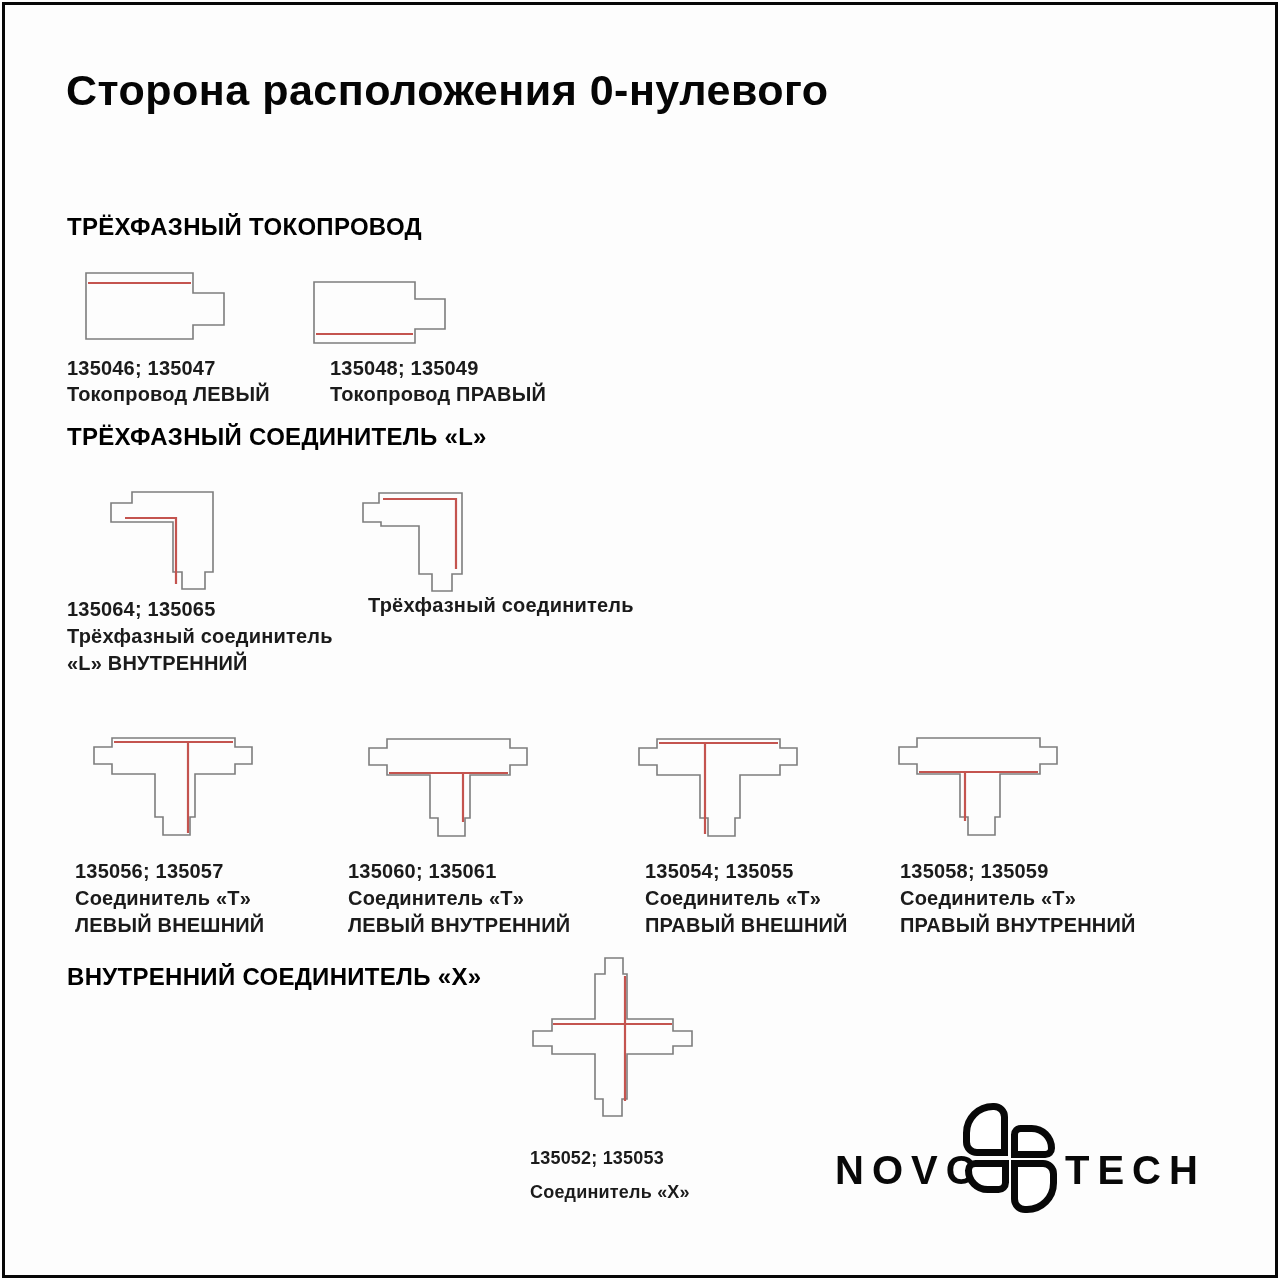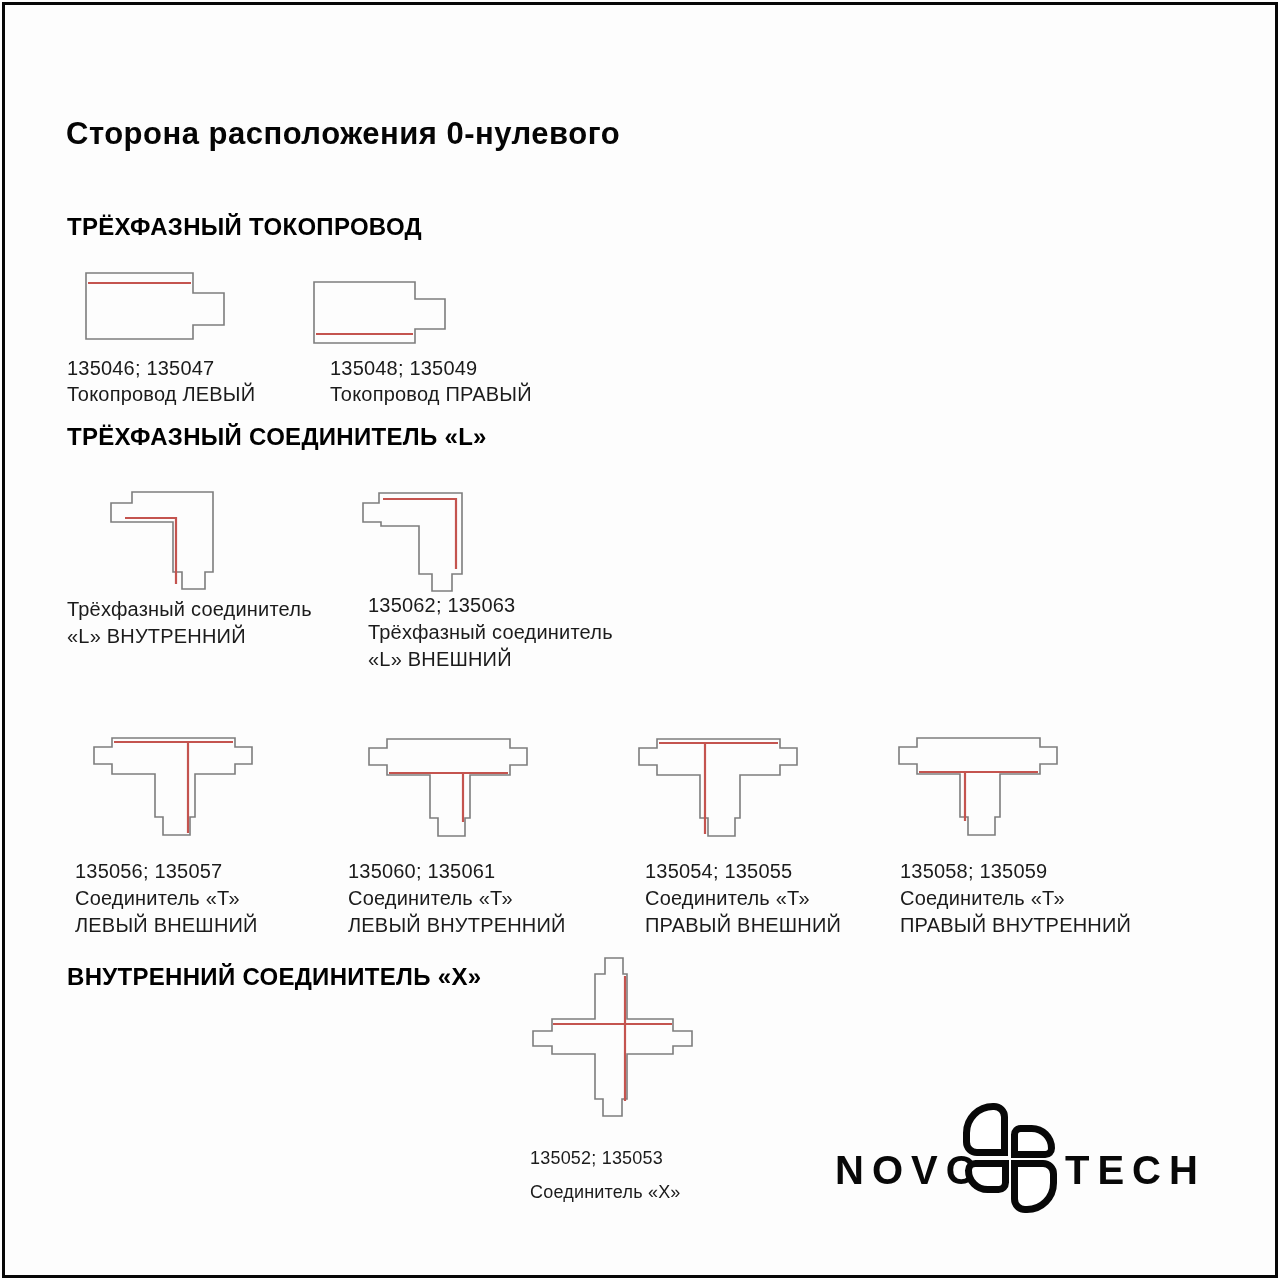"Сторона расположения 0-нулевого" .title { font-size: 31px -> 43px; margin-top: 44px -> none }
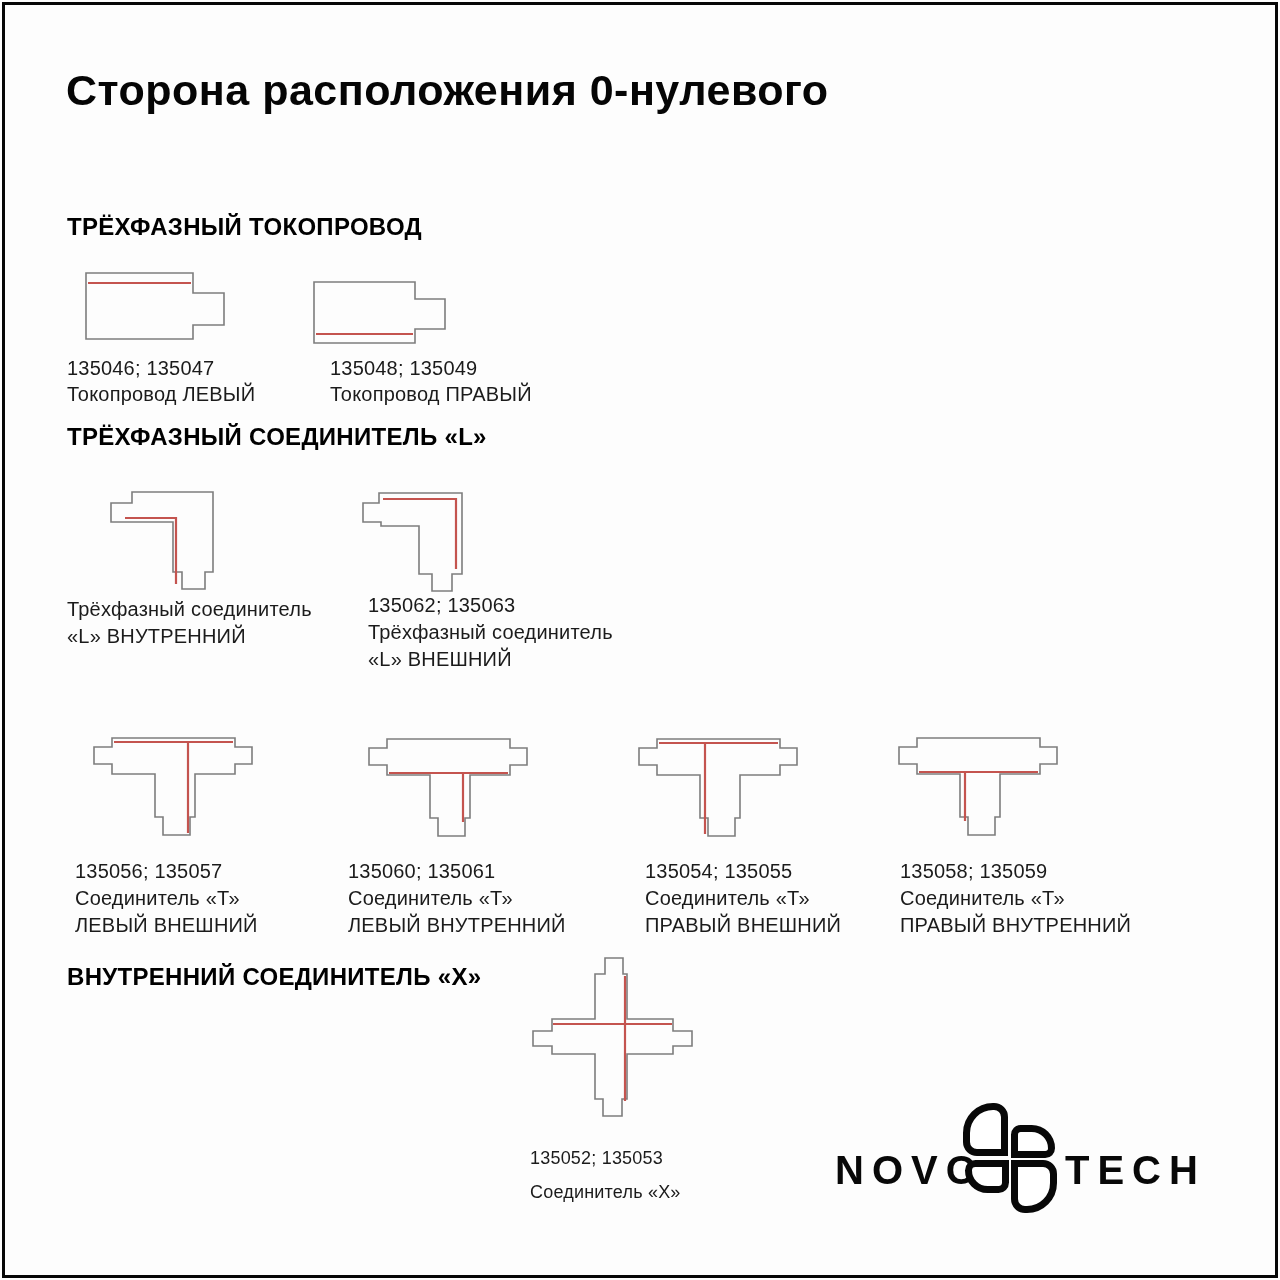"135046; 135047" .plabel { font-weight: normal -> bold }
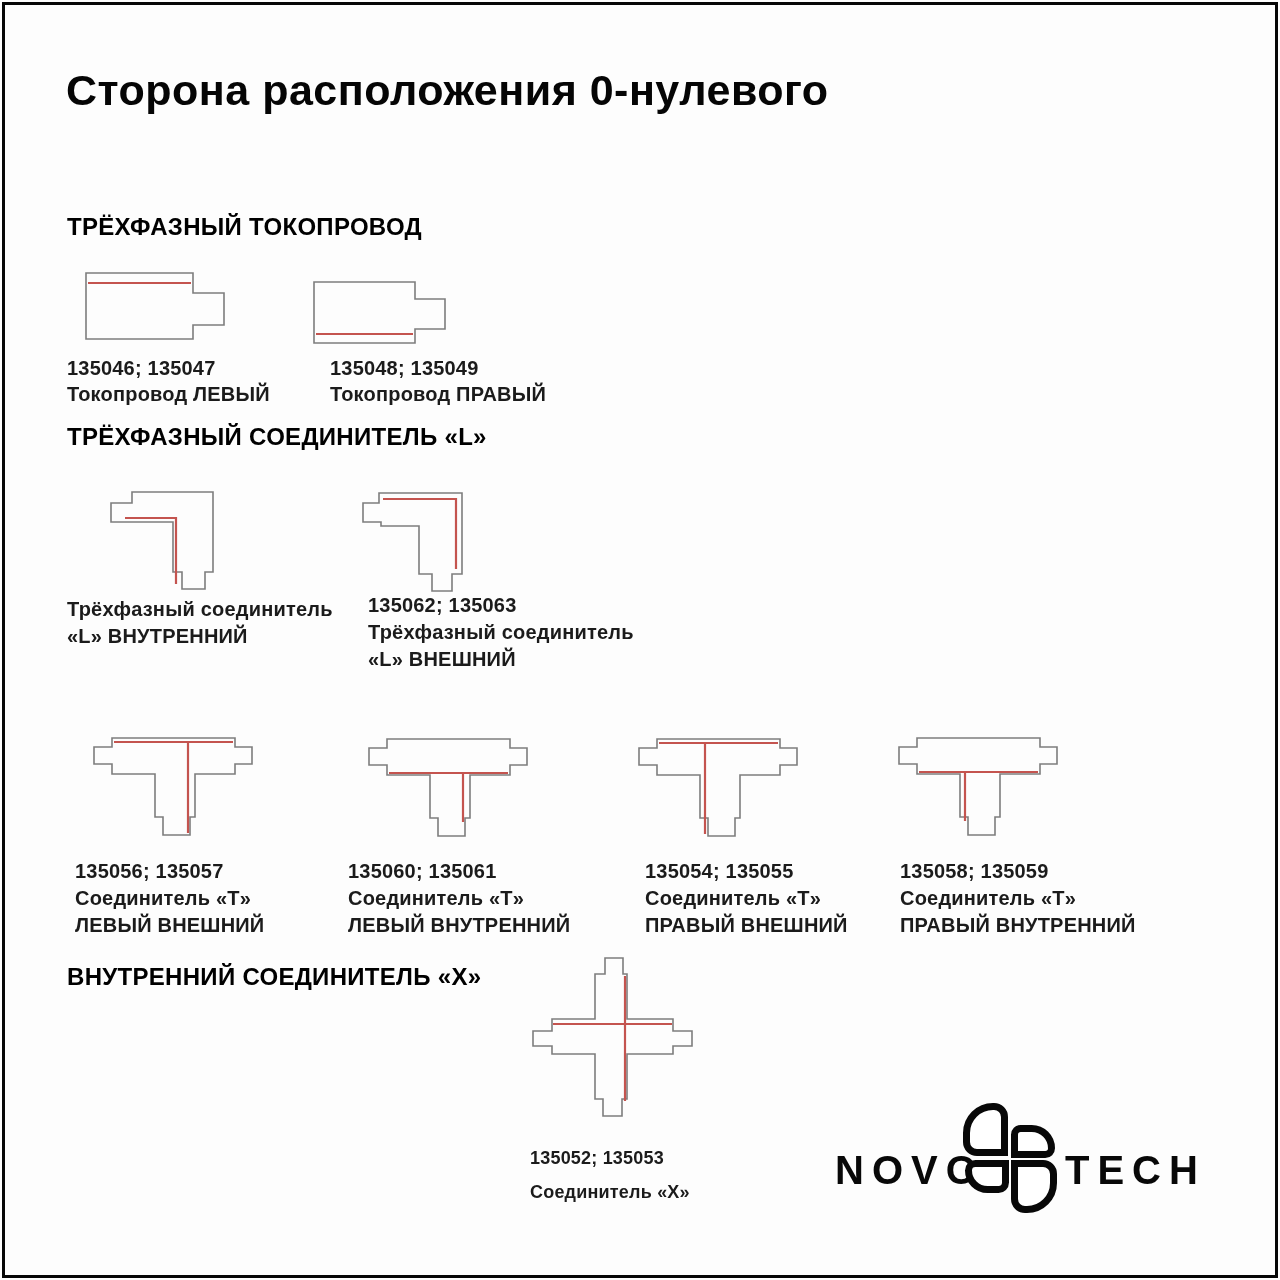"135064; 135065" div { html: none -> <div>135064; 135065</div> }
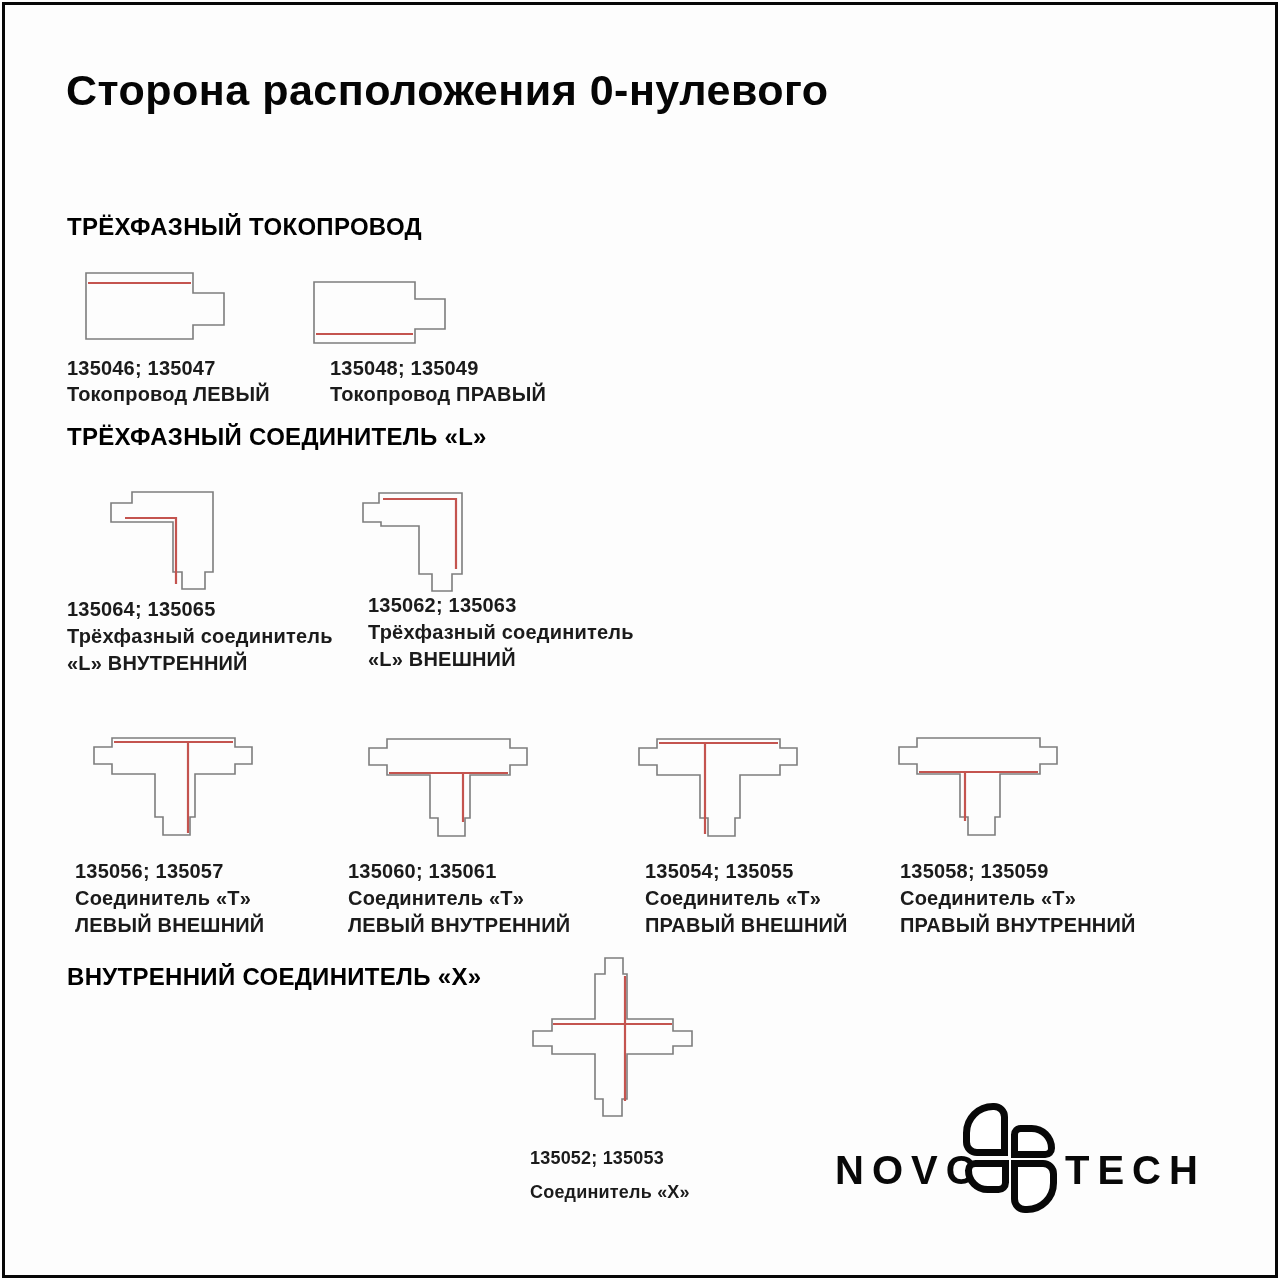"135062; 135063" div { html: <div>135062; 135063</div> -> none }
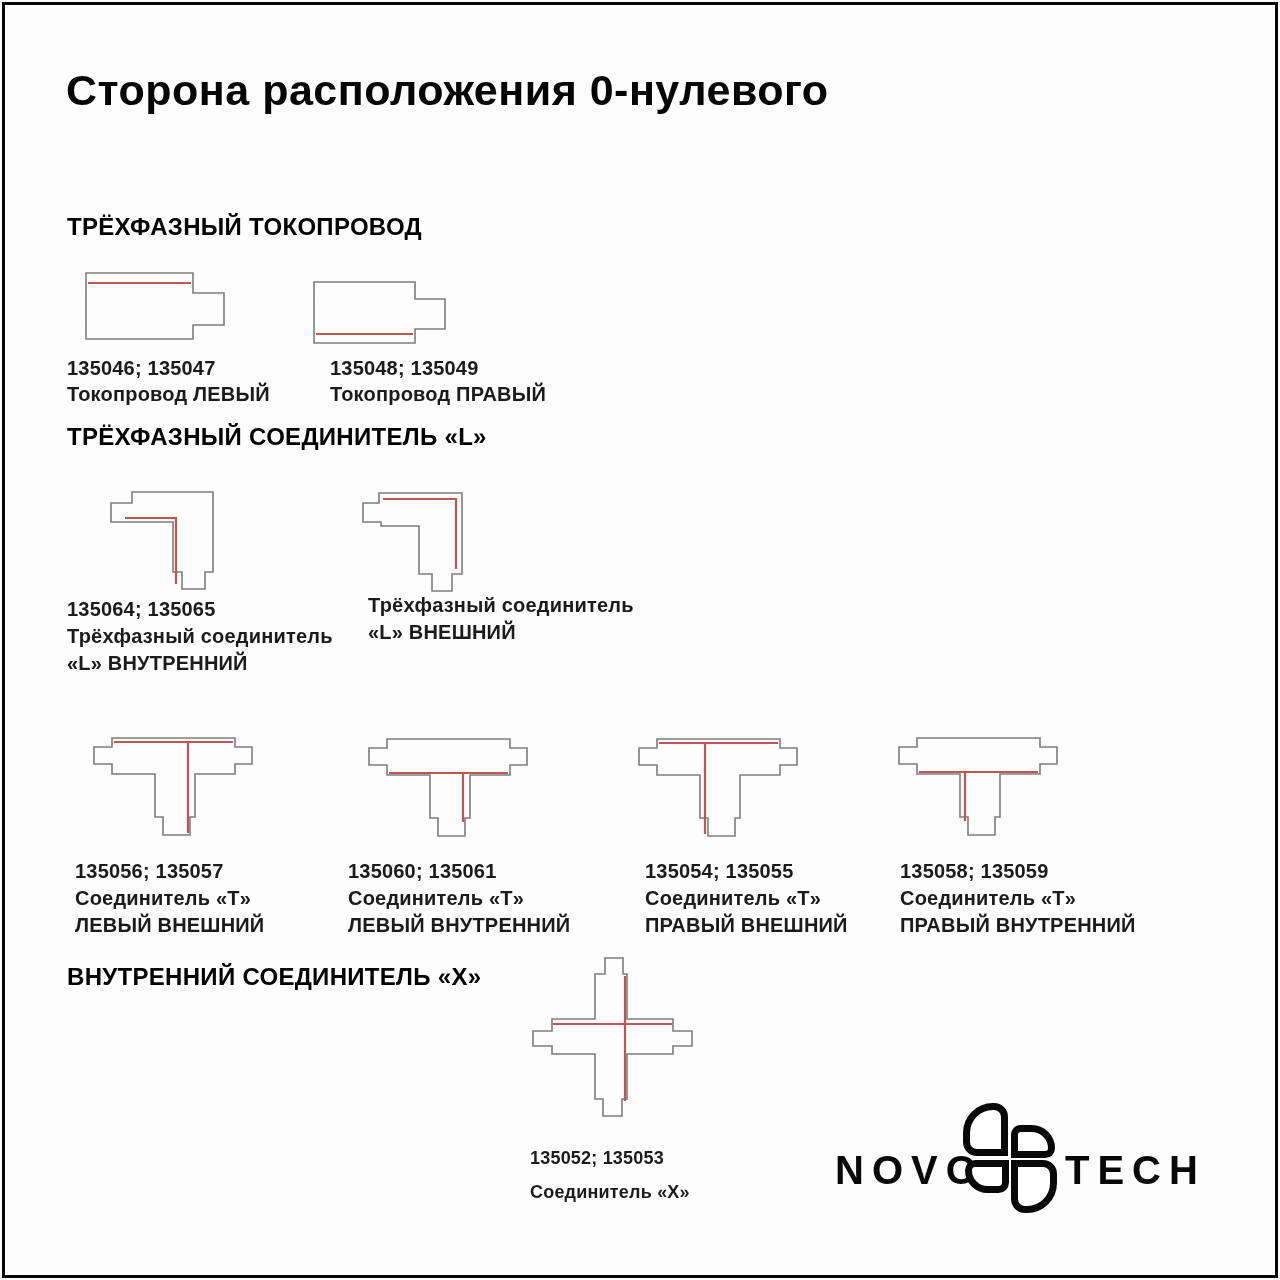"«L» ВНЕШНИЙ" div { html: <div>«L» ВНЕШНИЙ</div> -> none }
